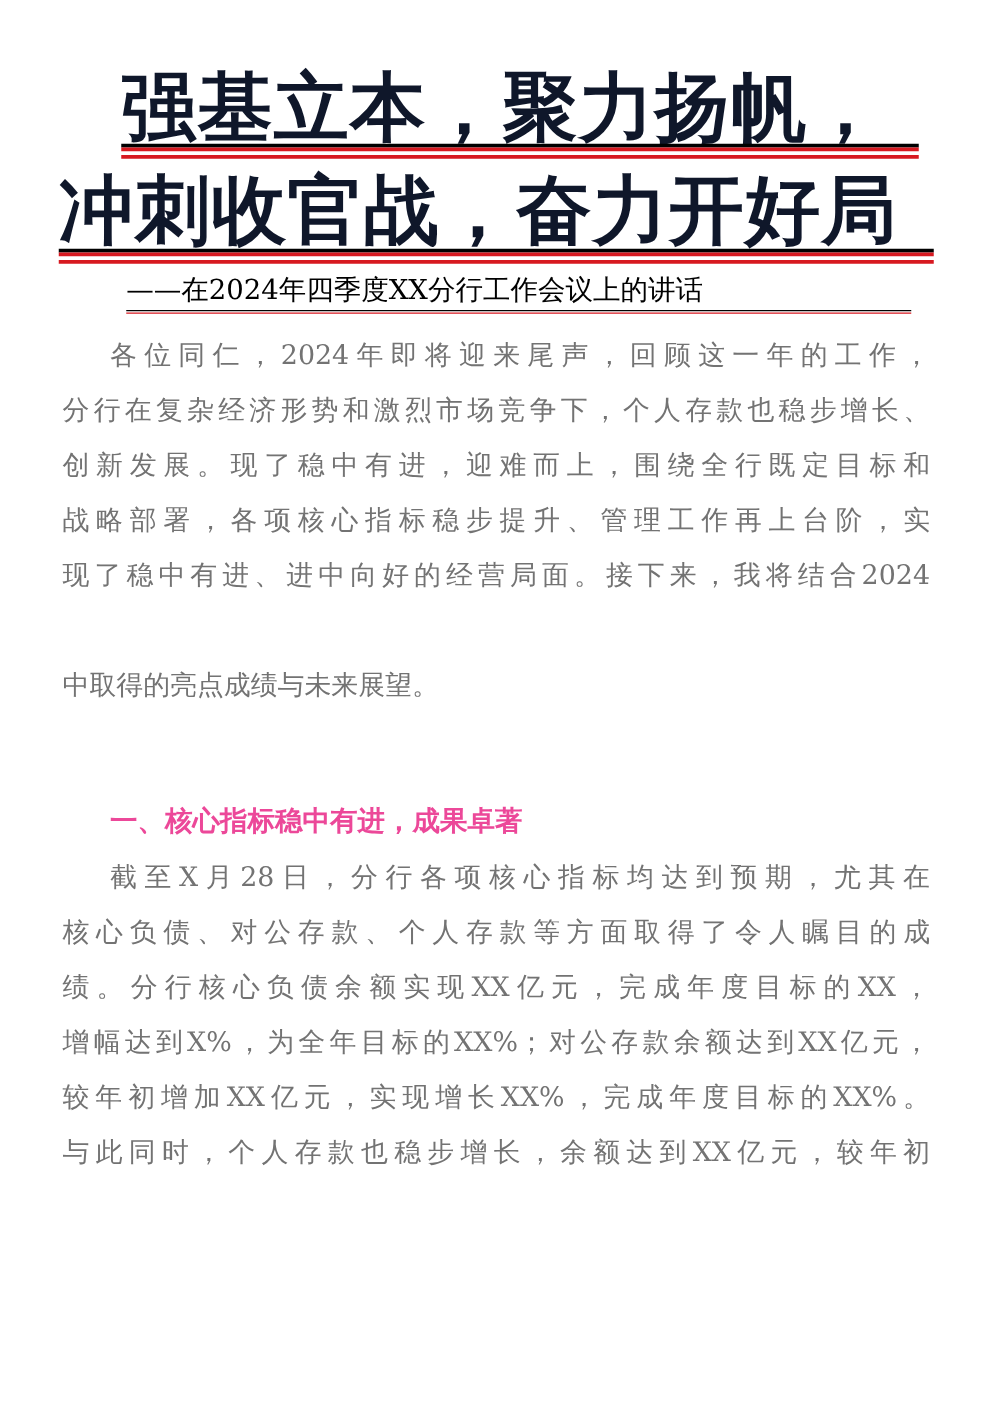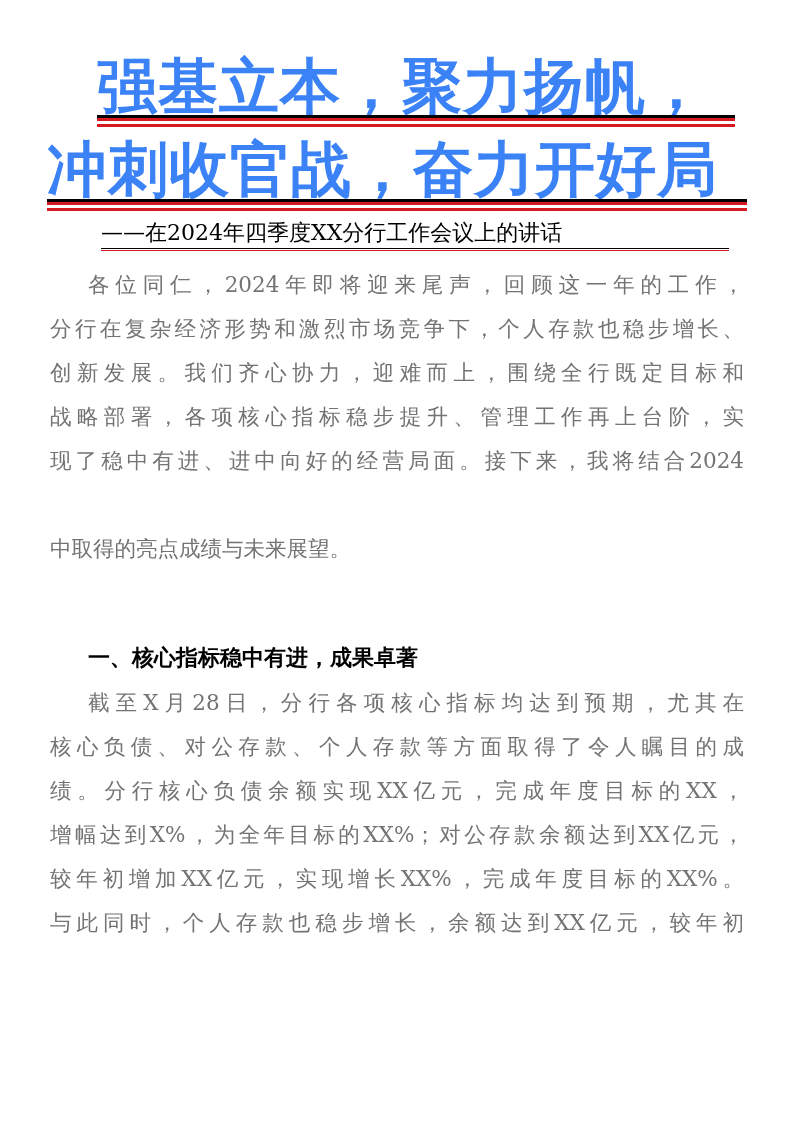"强基立本，聚力扬帆，" .title-line { color: #3b82f6 -> #0f172a }
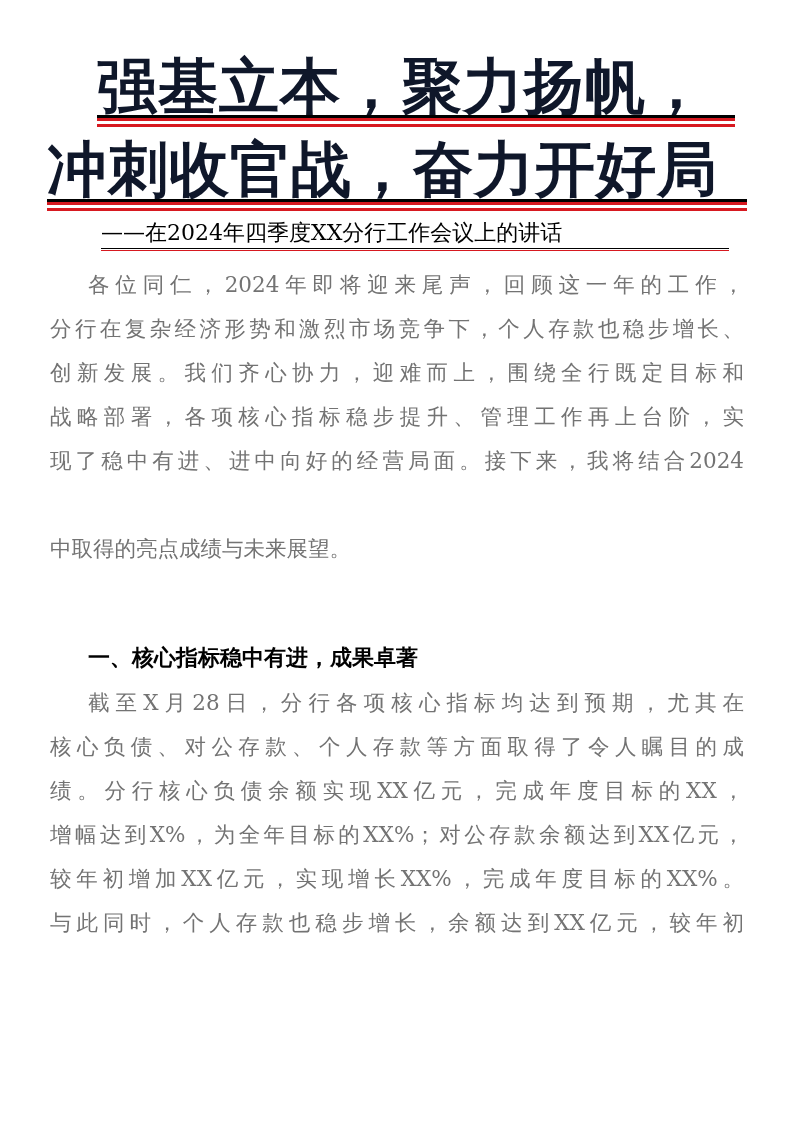"创新发展。我们齐心协力，迎难而上，围绕全行既定目标和" div.para-line { text: 我们齐心协力 -> 现了稳中有进 }
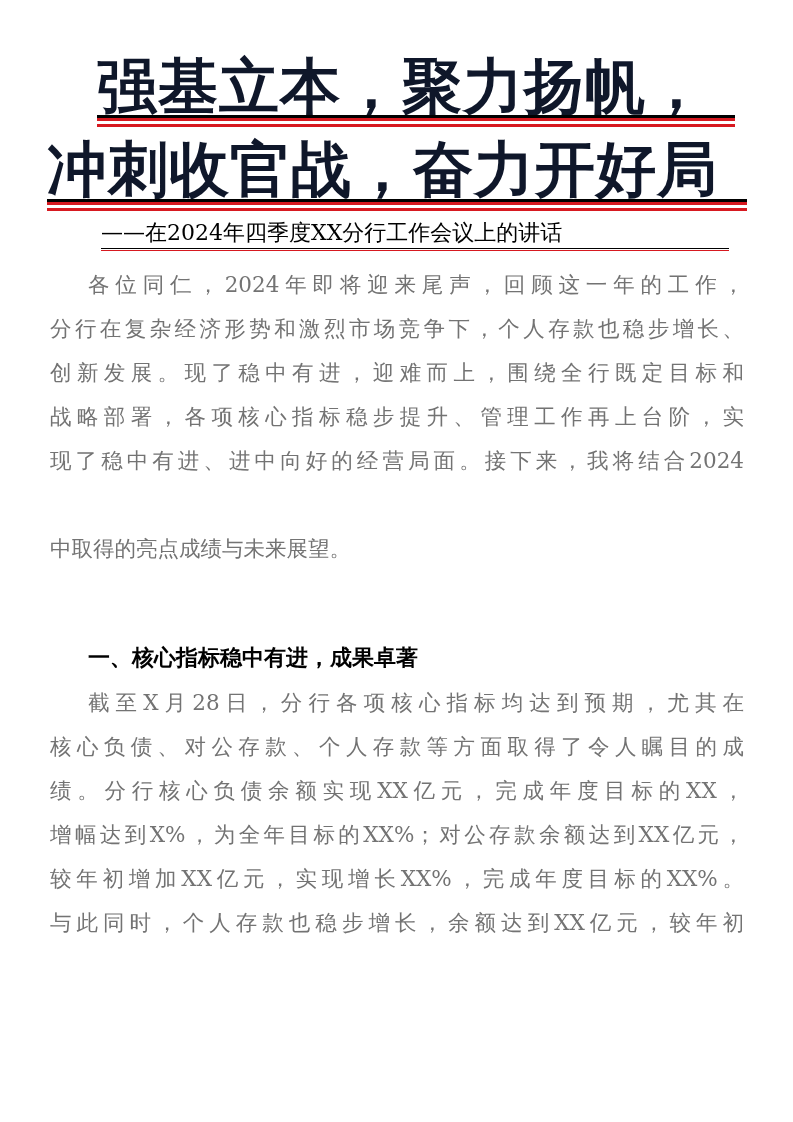"一、核心指标稳中有进，成果卓著" .heading { color: #000000 -> #ec4899 }
